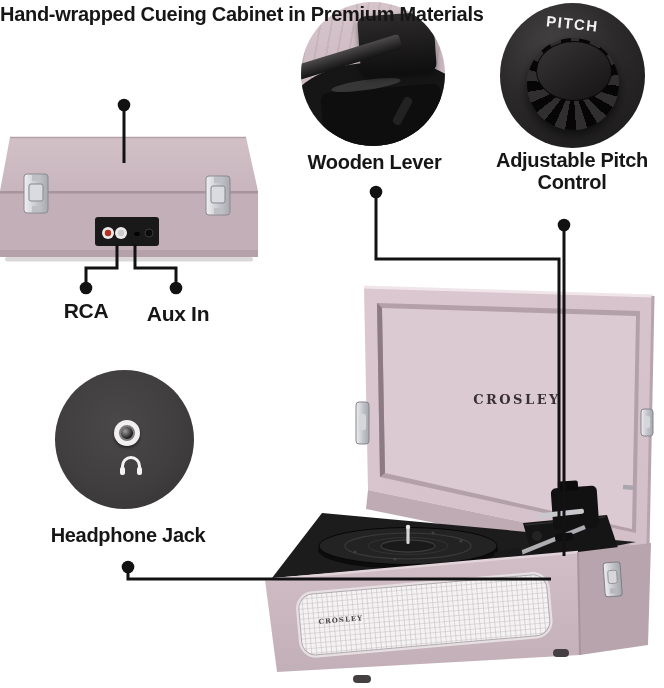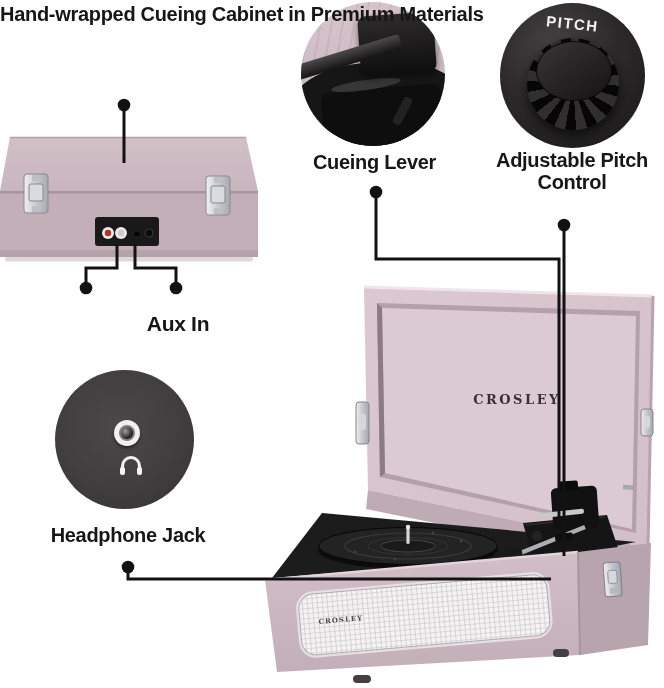"Cueing Lever" div.label { text: Cueing -> Wooden }
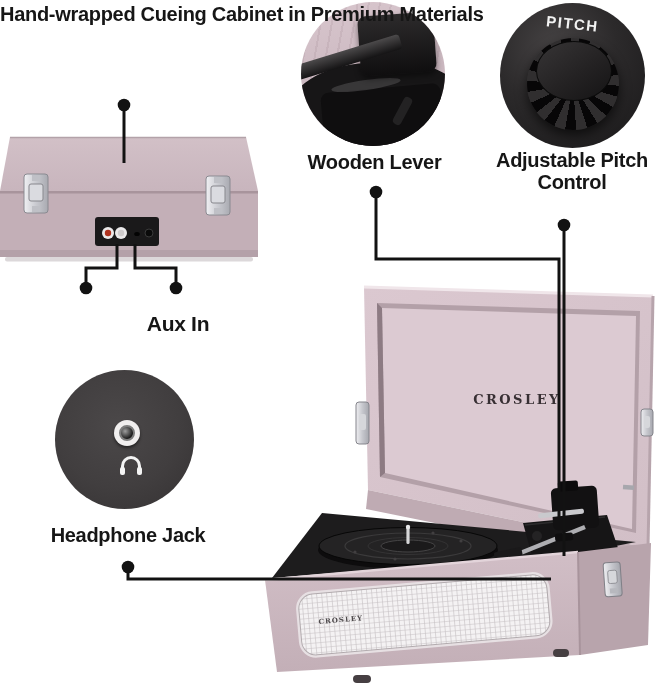"RCA" div.label { html: none -> <div>RCA</div> }
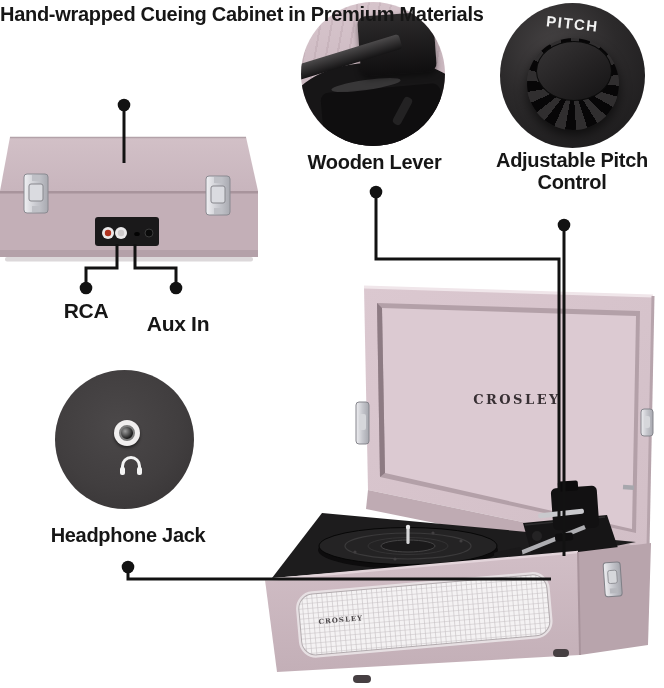"Aux In" .aux-label { top: 312px -> 302px }
